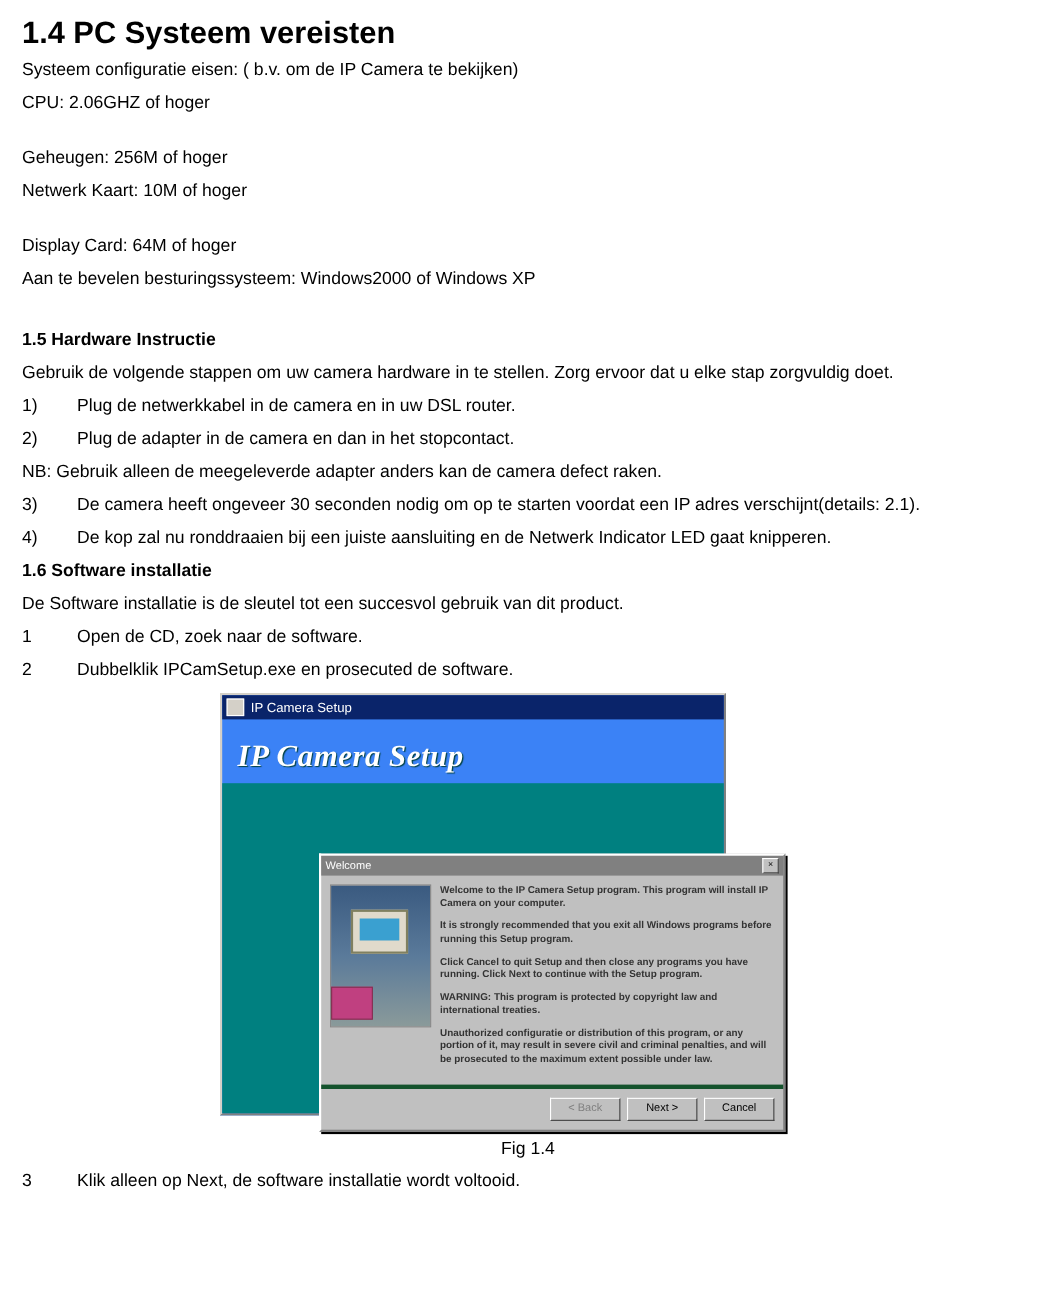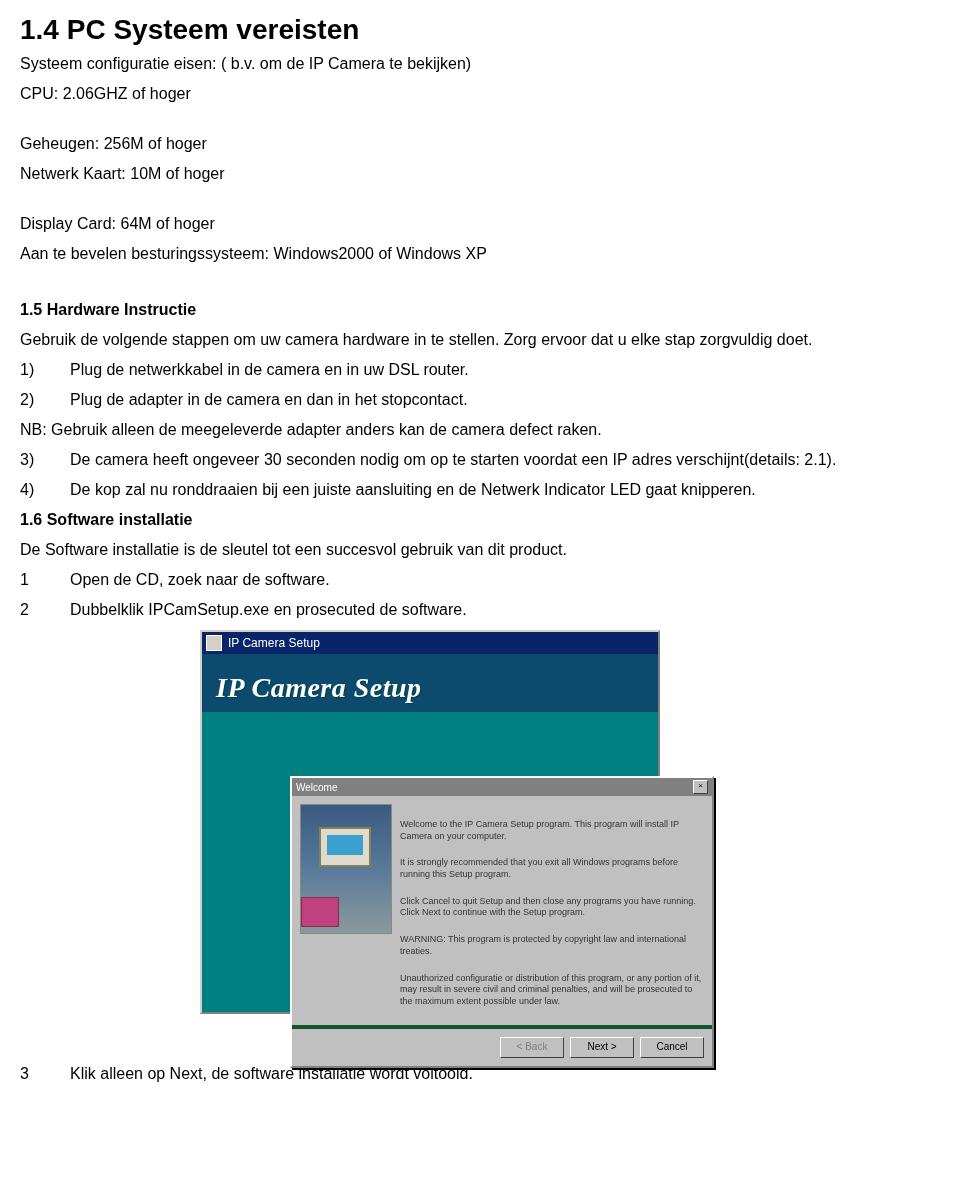"IP Camera Setup" .win { background: #0c4a6e -> #3b82f6 }
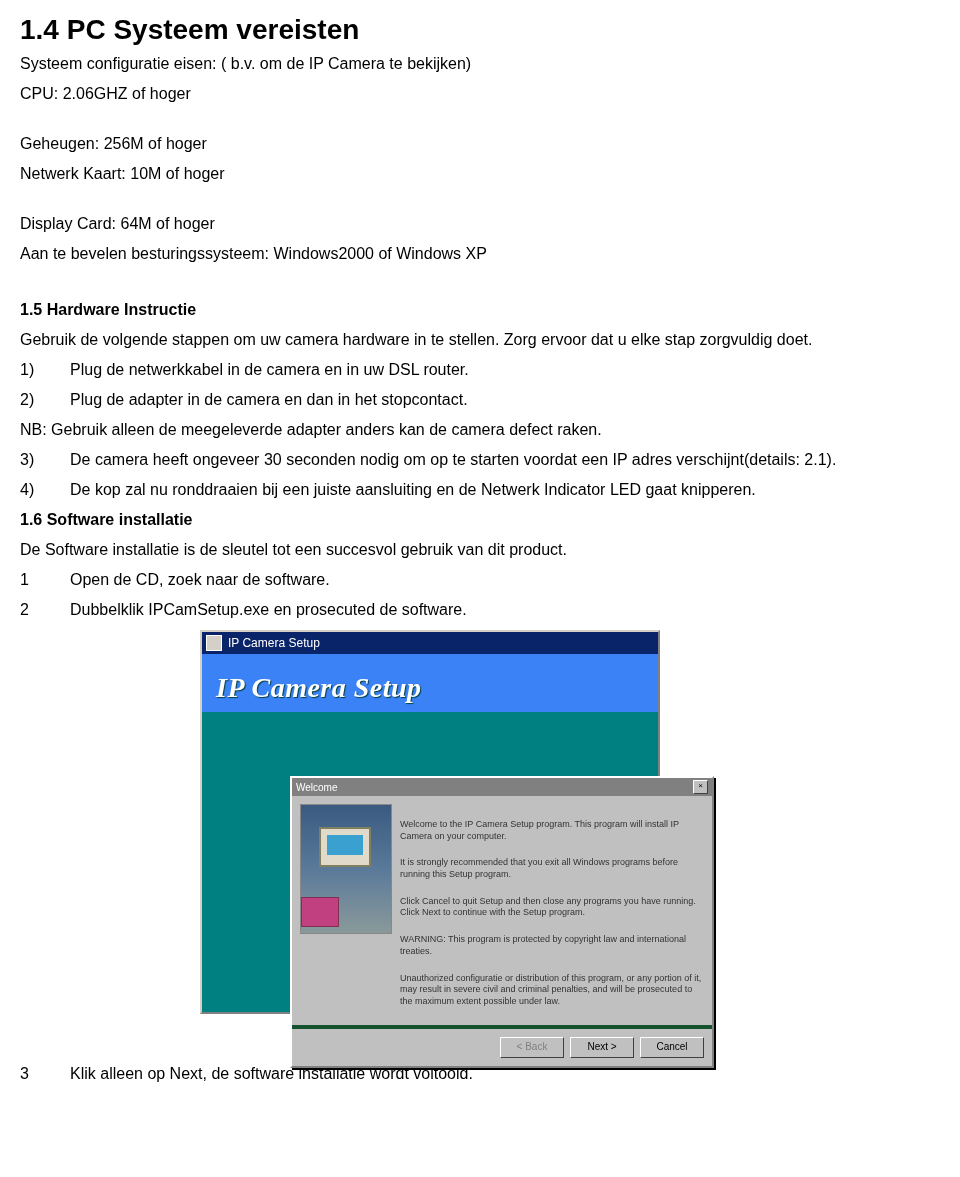"Welcome to the IP Camera" .dlg-text p { font-weight: none -> bold; margin: 15px 0 9px 0 -> 0 0 9px 0 }
